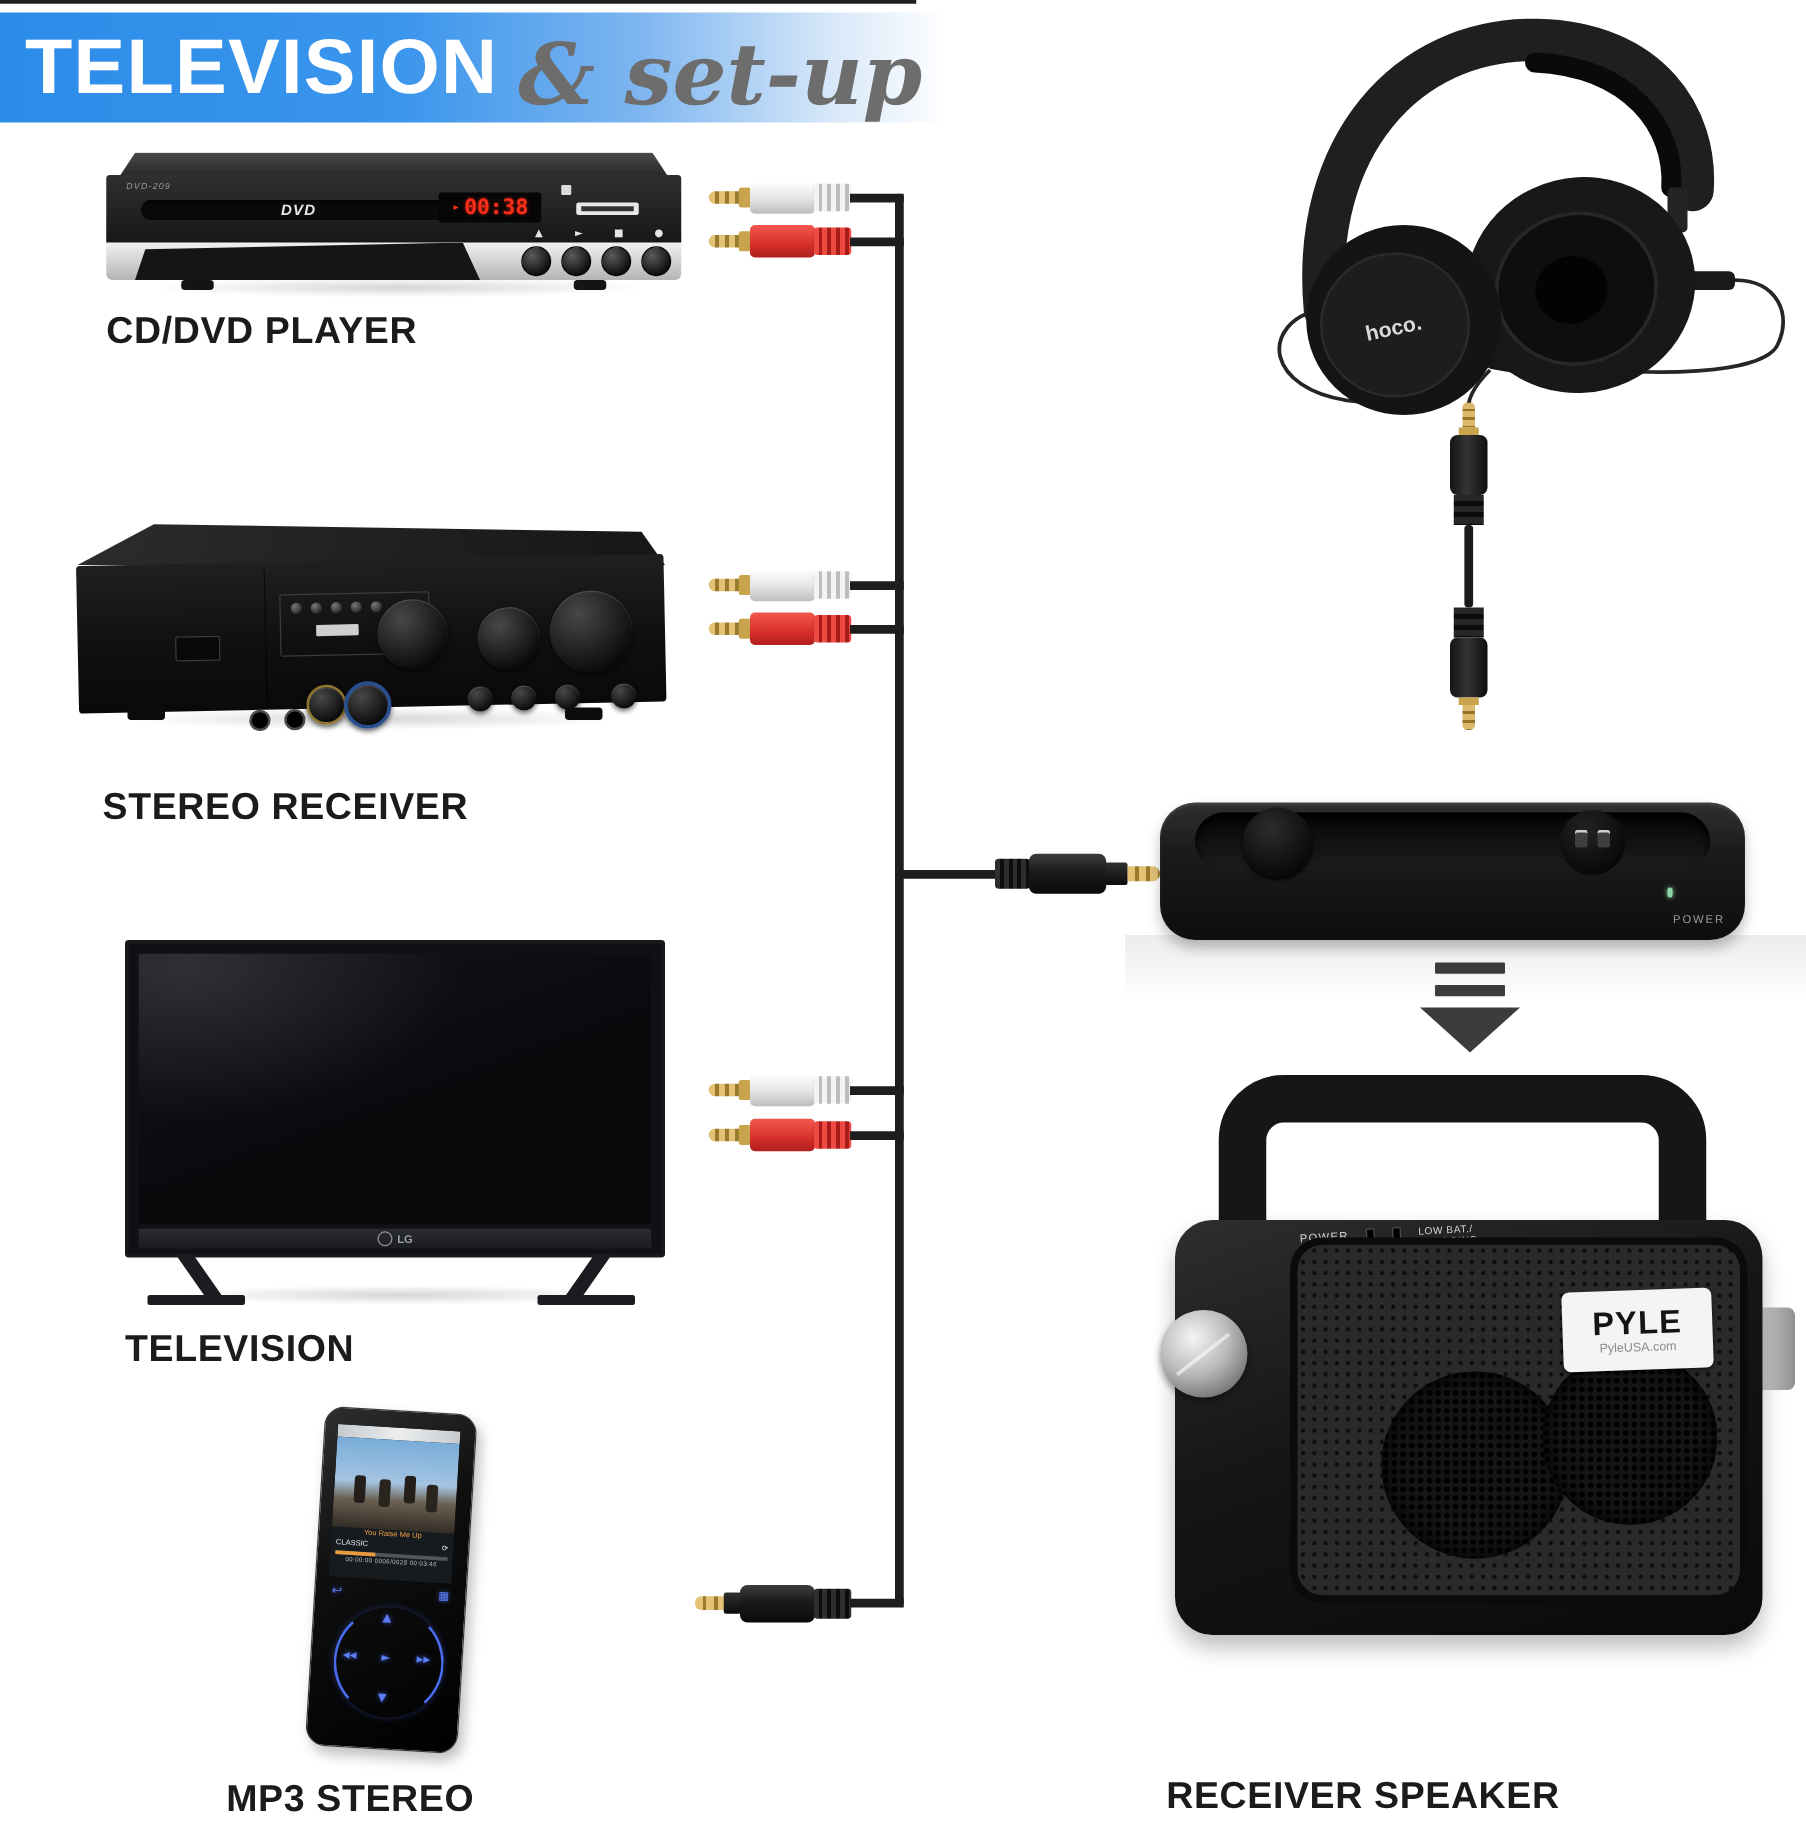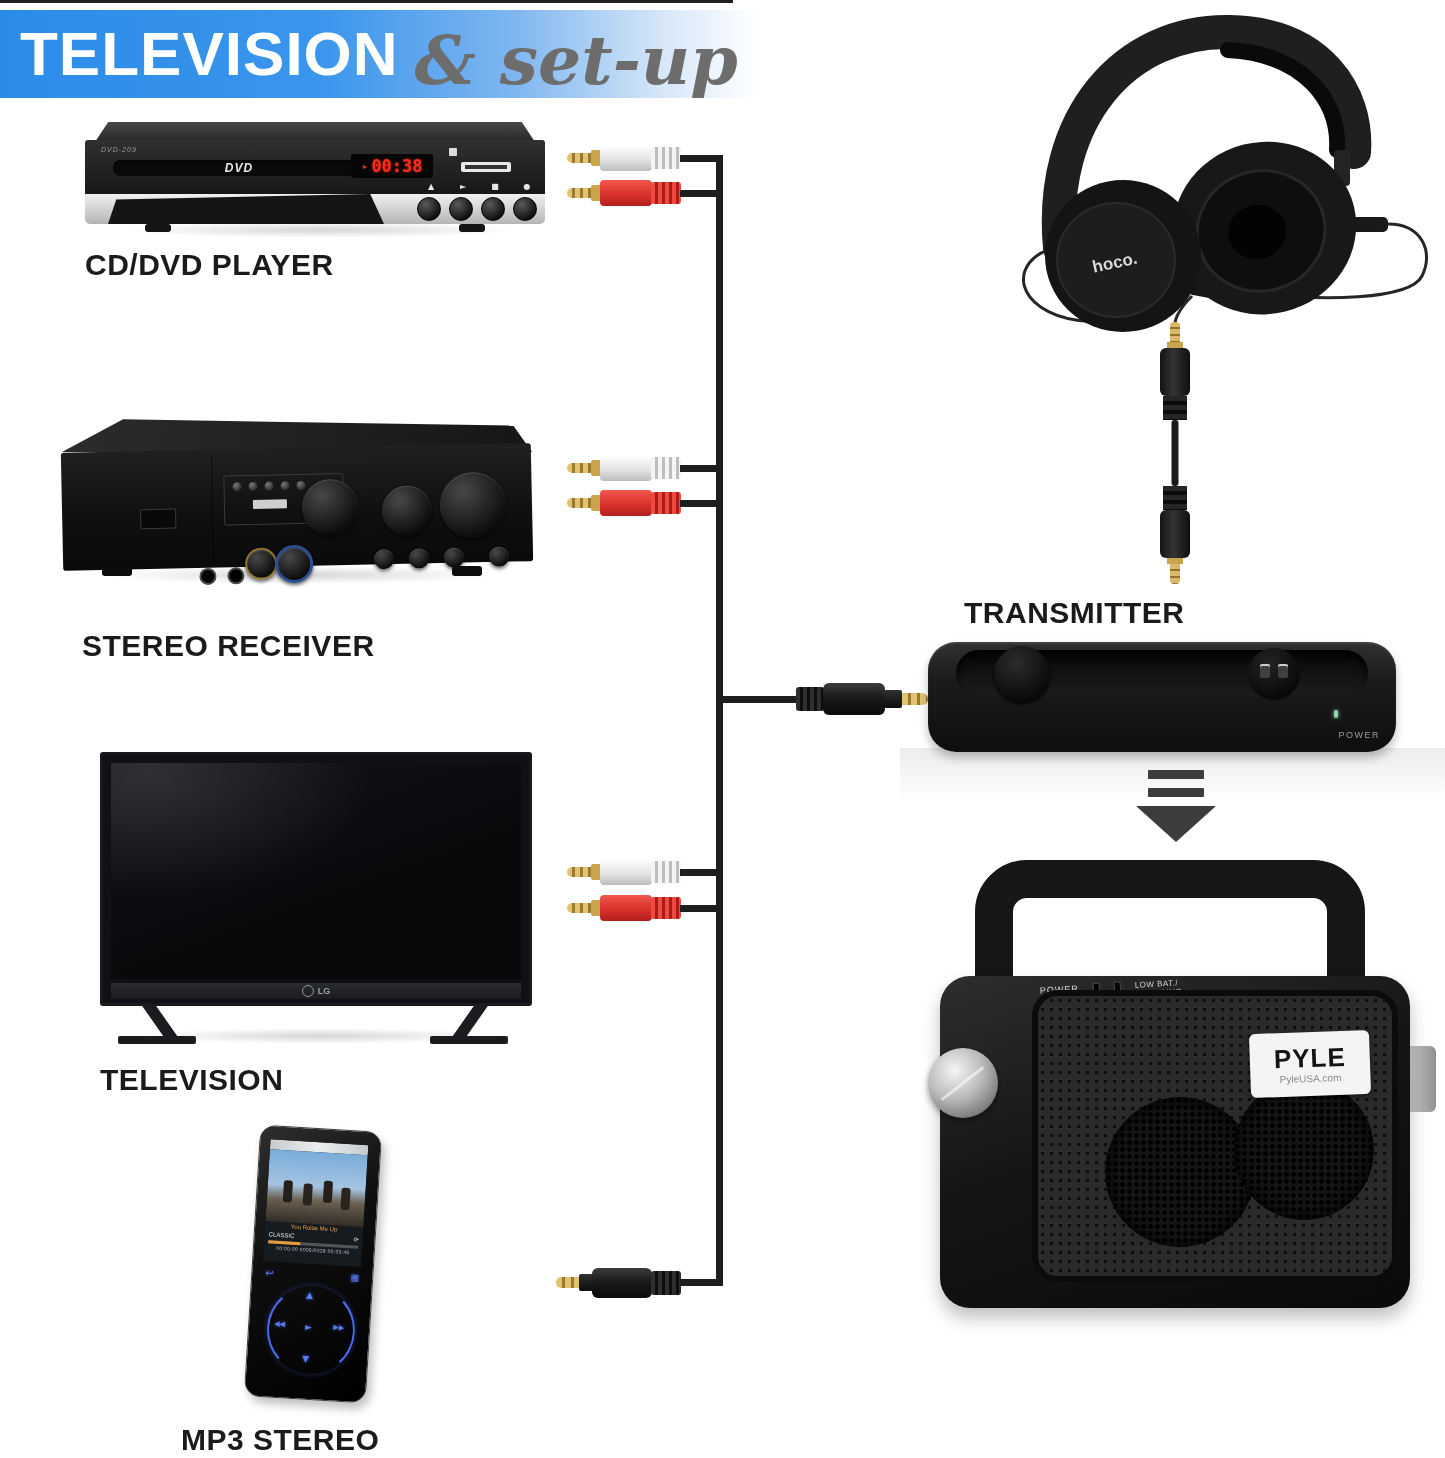"TRANSMITTER" div.abs { html: <div>TRANSMITTER</div> -> none }
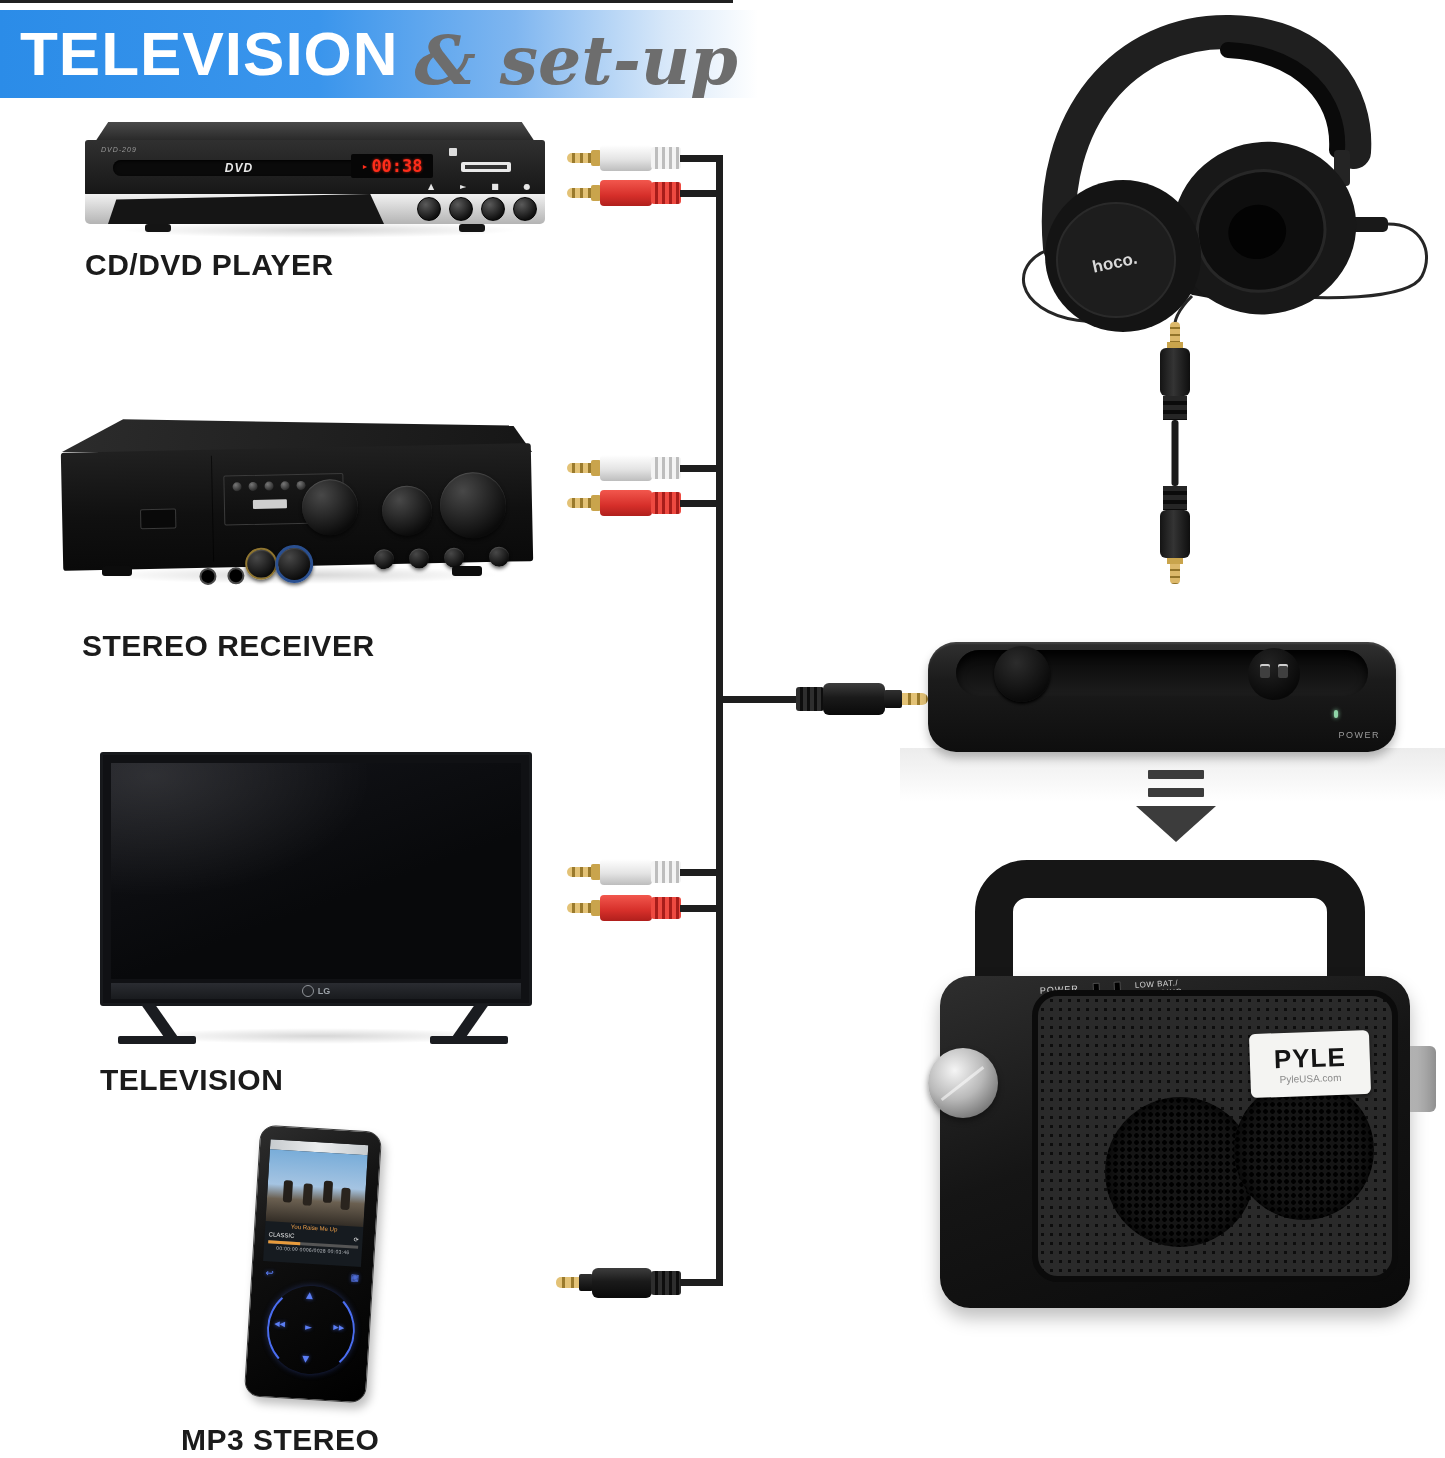"RECEIVER SPEAKER" div.abs { html: none -> <div>RECEIVER SPEAKER</div> }
